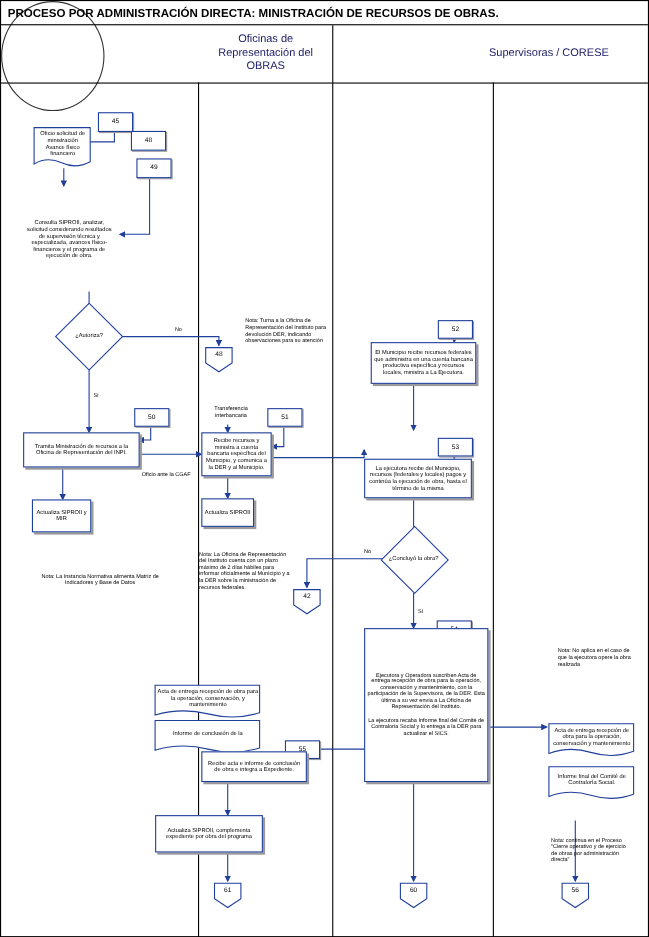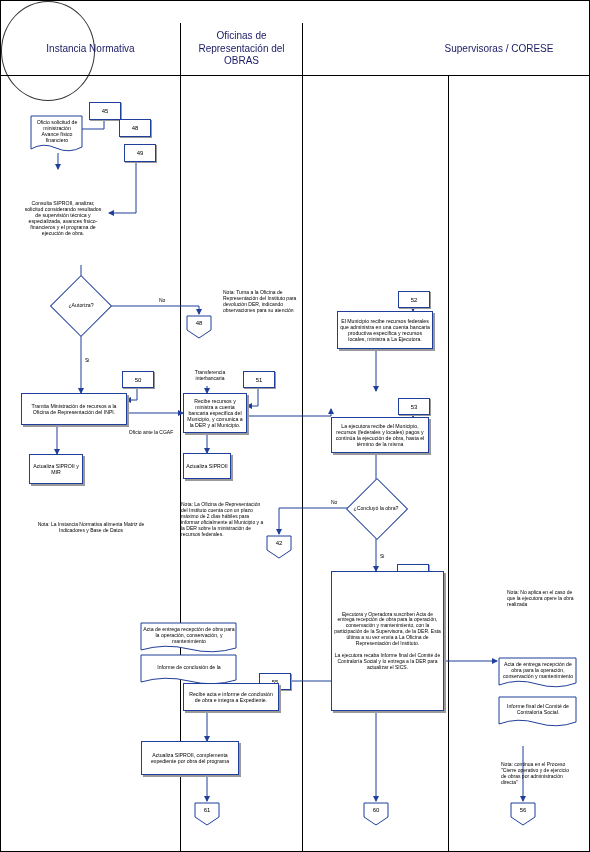"PROCESO POR ADMINISTRACIÓN DIRECTA:" div.title { html: none -> <div>PROCESO POR ADMINISTRACIÓN DIRECTA: MINISTRACIÓN DE RECURSOS DE OBRAS.</div> }
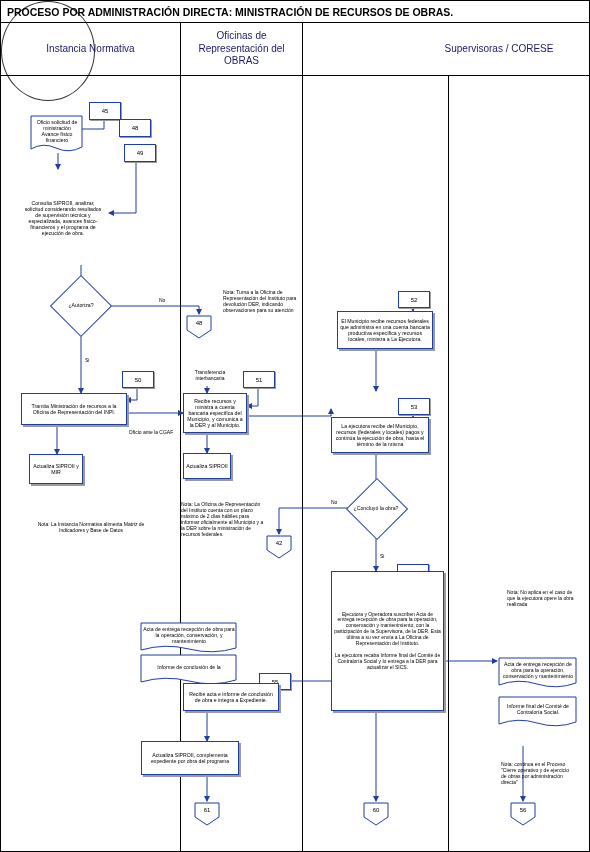"Instancia Normativa" div.colhead { html: <div>Instancia Normativa</div> -> none }
